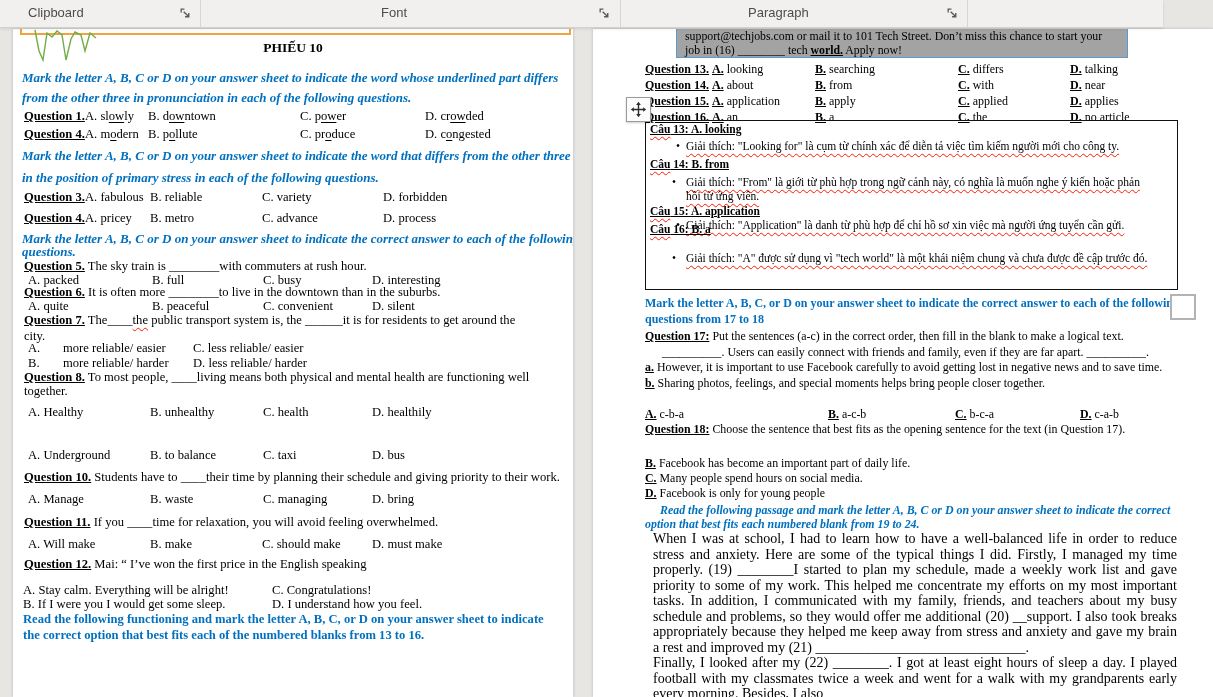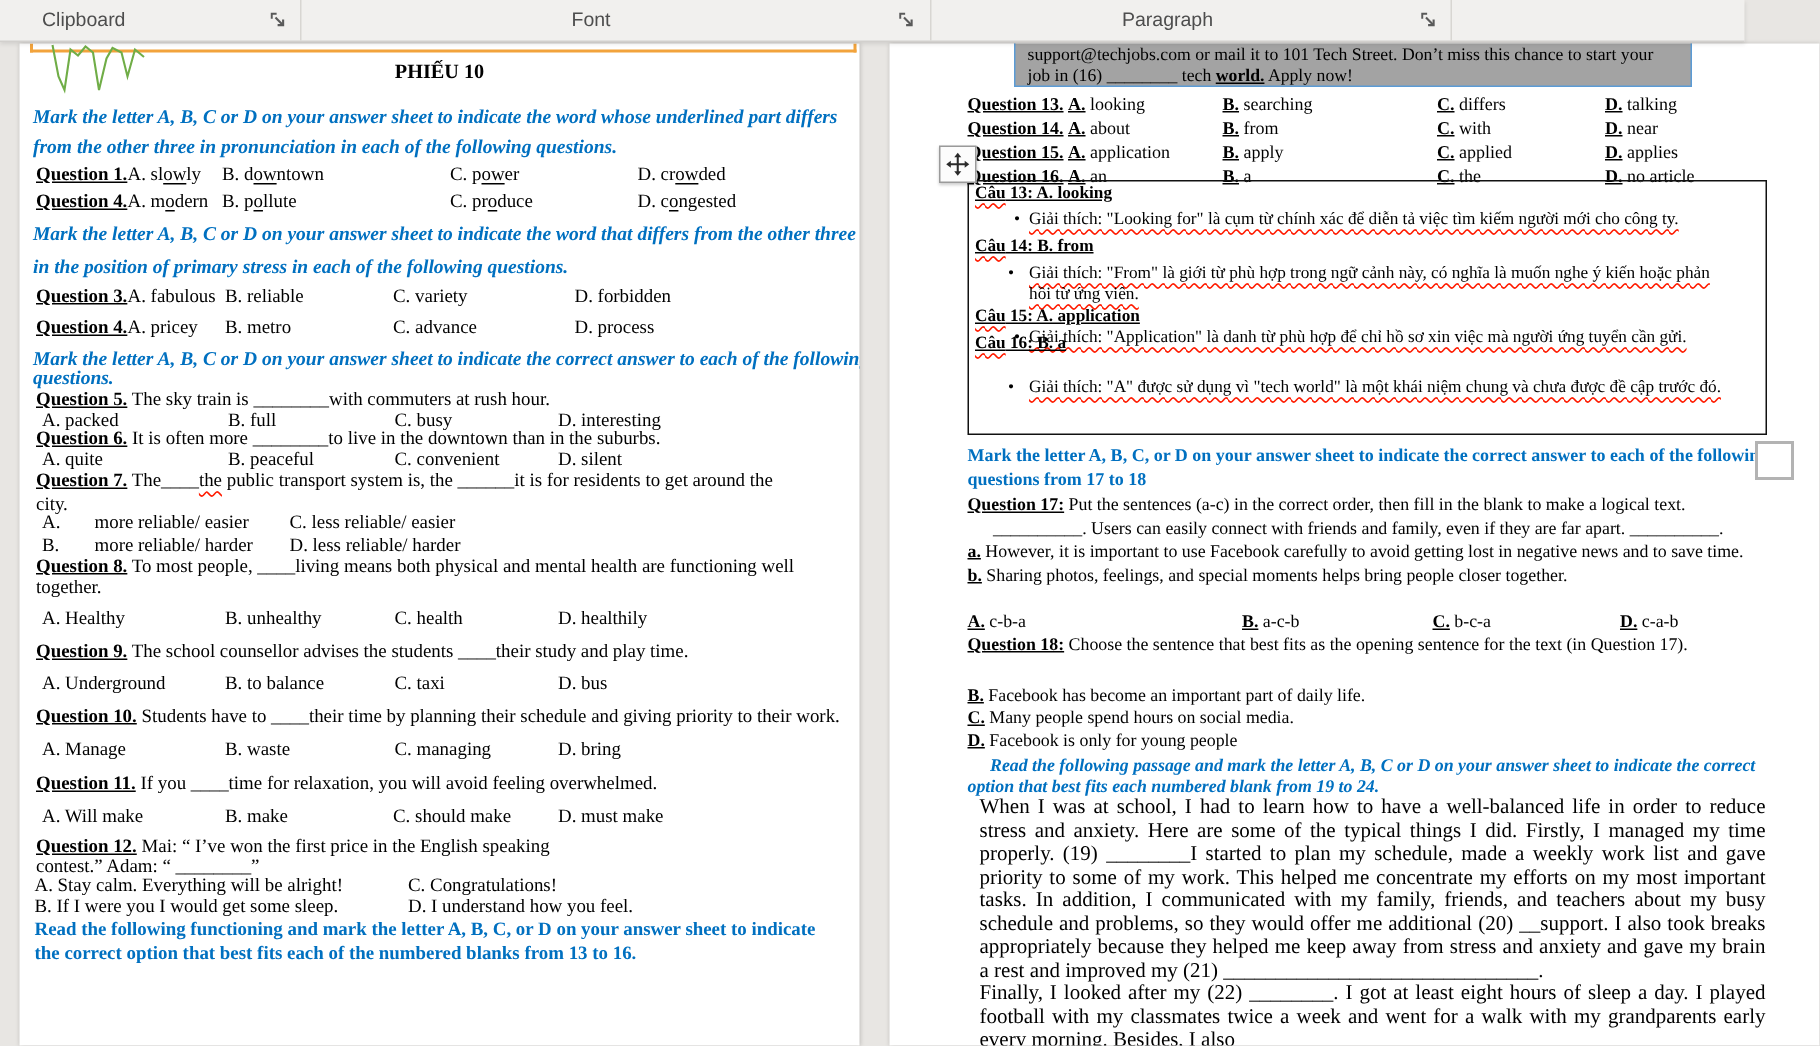"Question 9. The school counsellor" div.ln { html: <div><span>Question 9.</span> <span>The school counsellor advises the students ____their study and play time.</span></div> -> none }
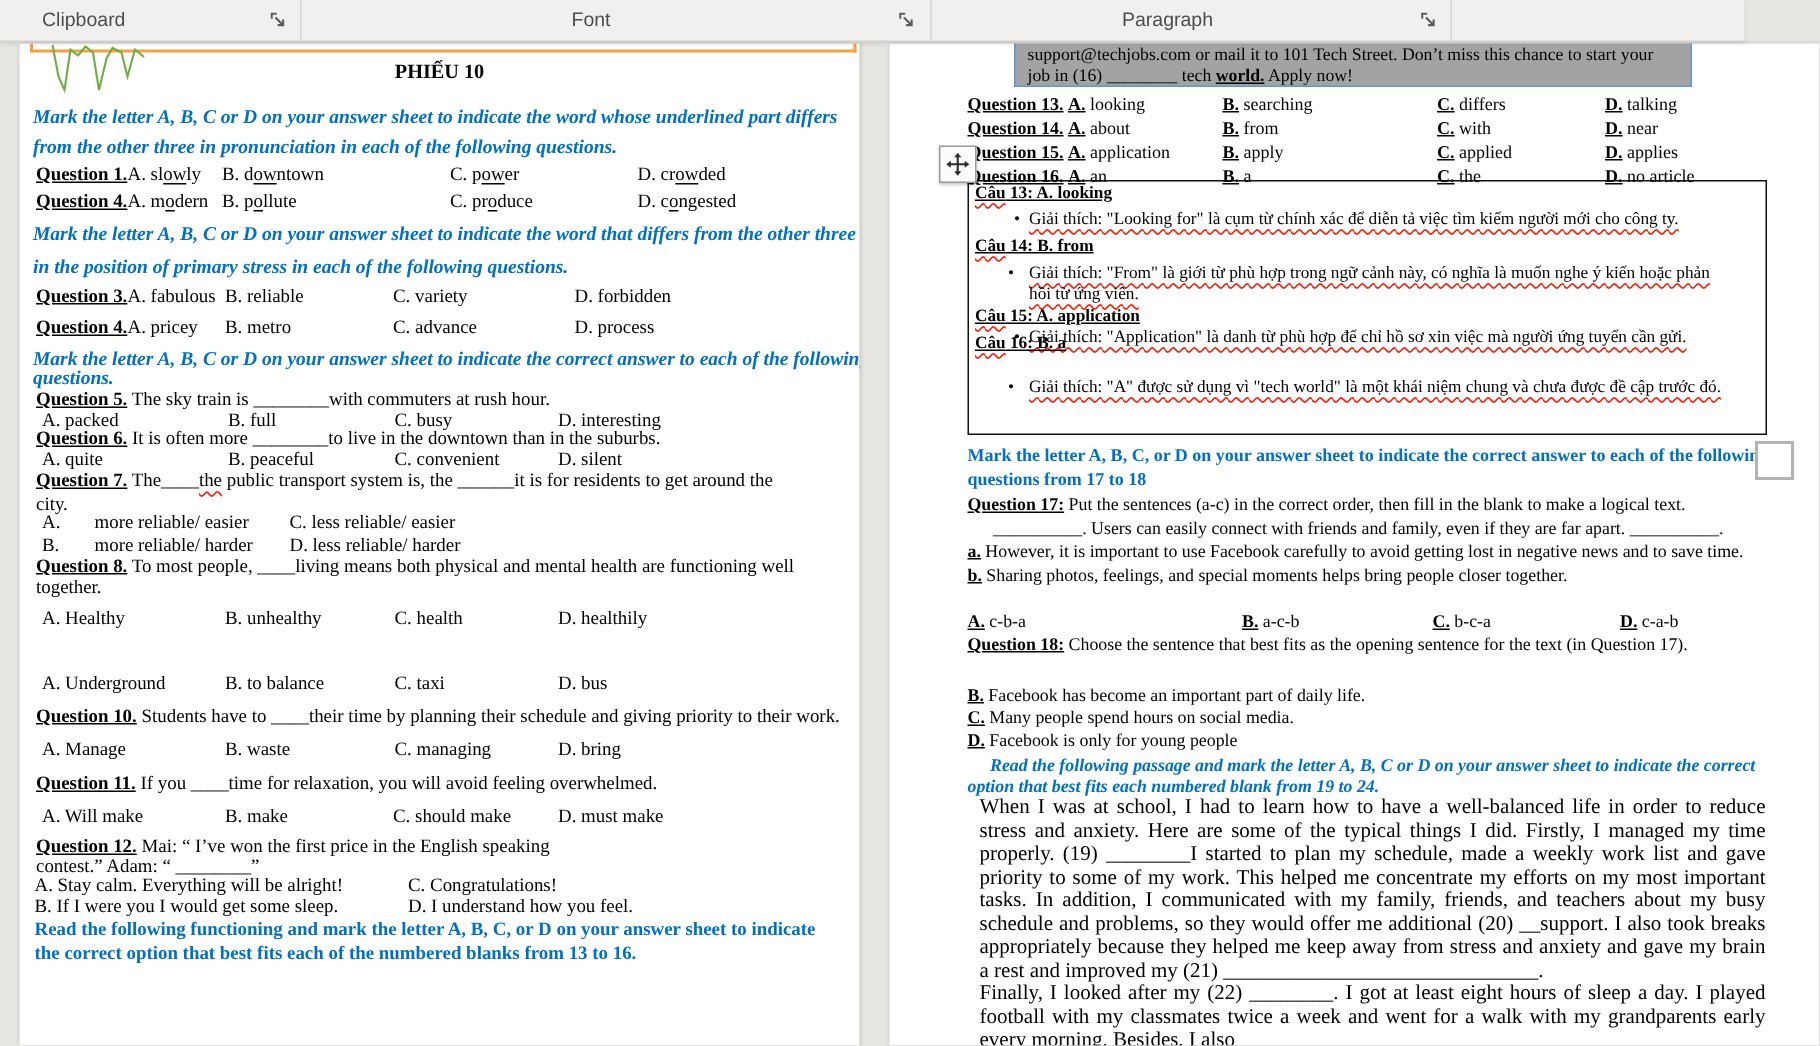"contest.” Adam: “ ________”" div.ln { html: <div><span>contest.” Adam: “ ________”</span></div> -> none }
